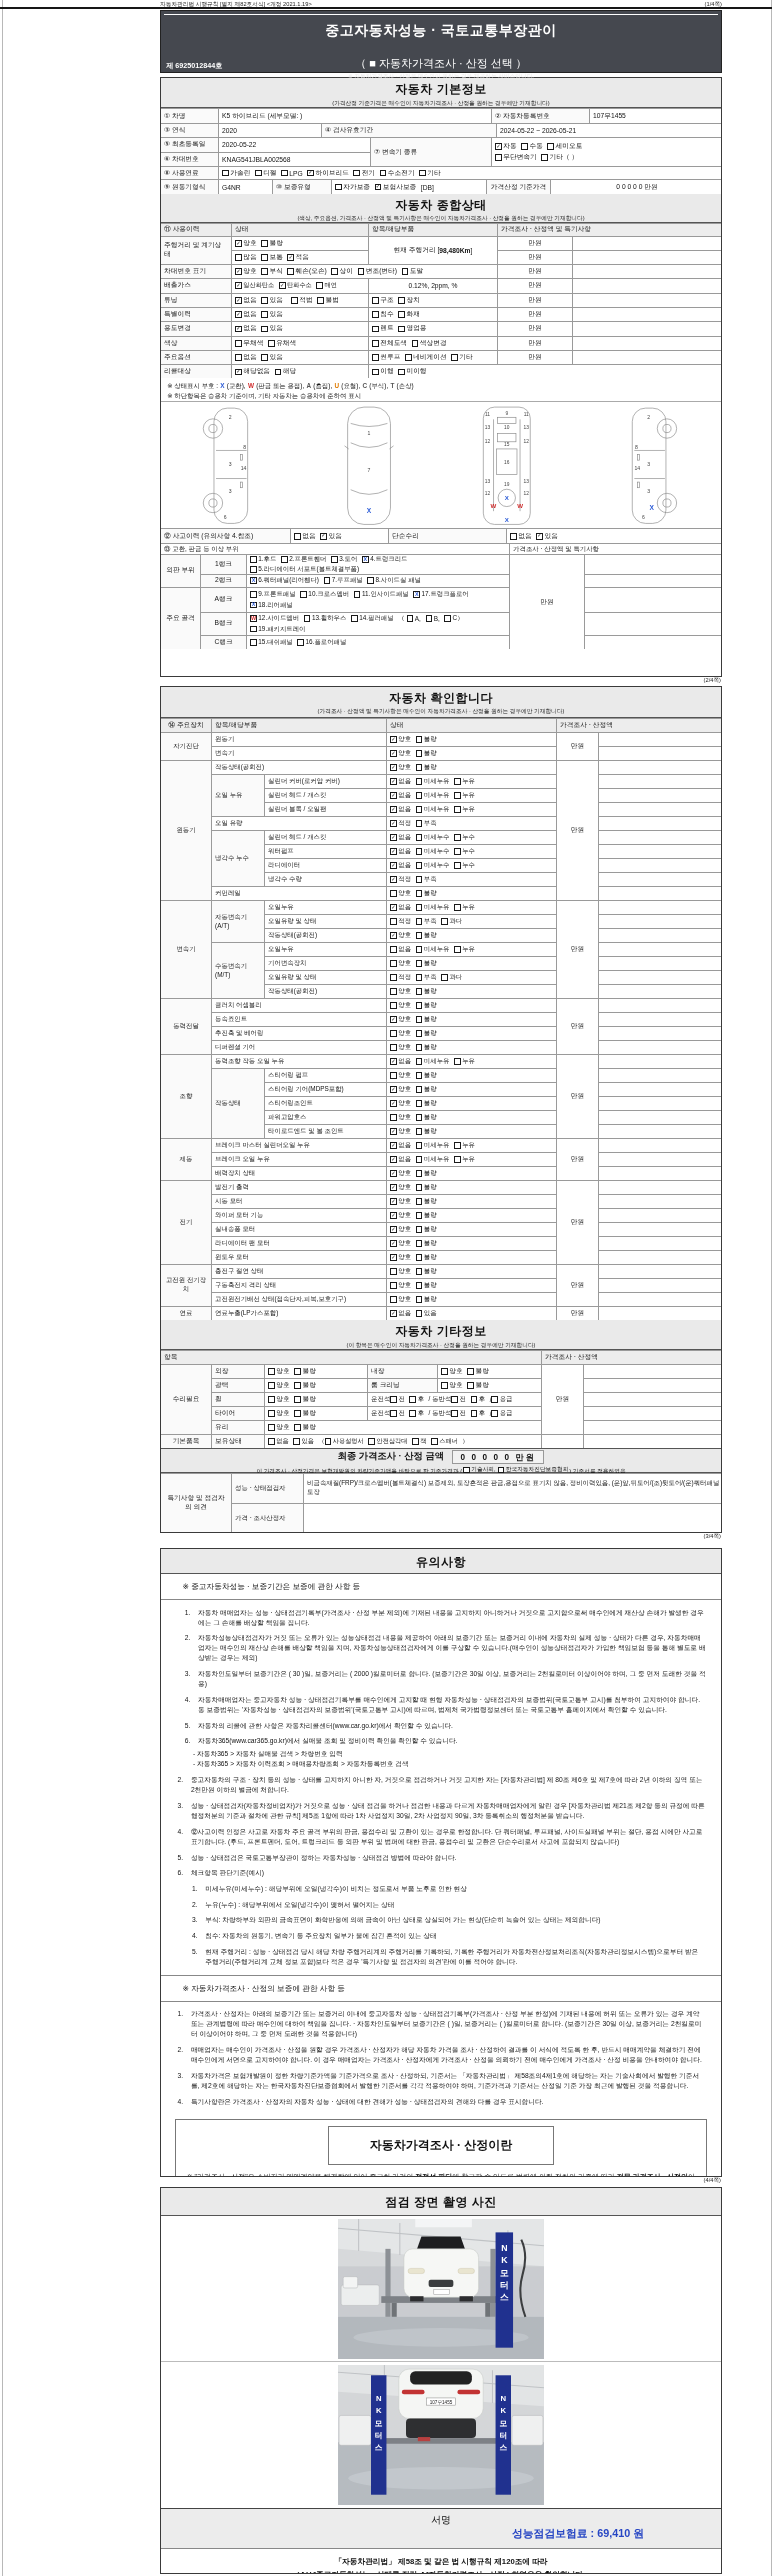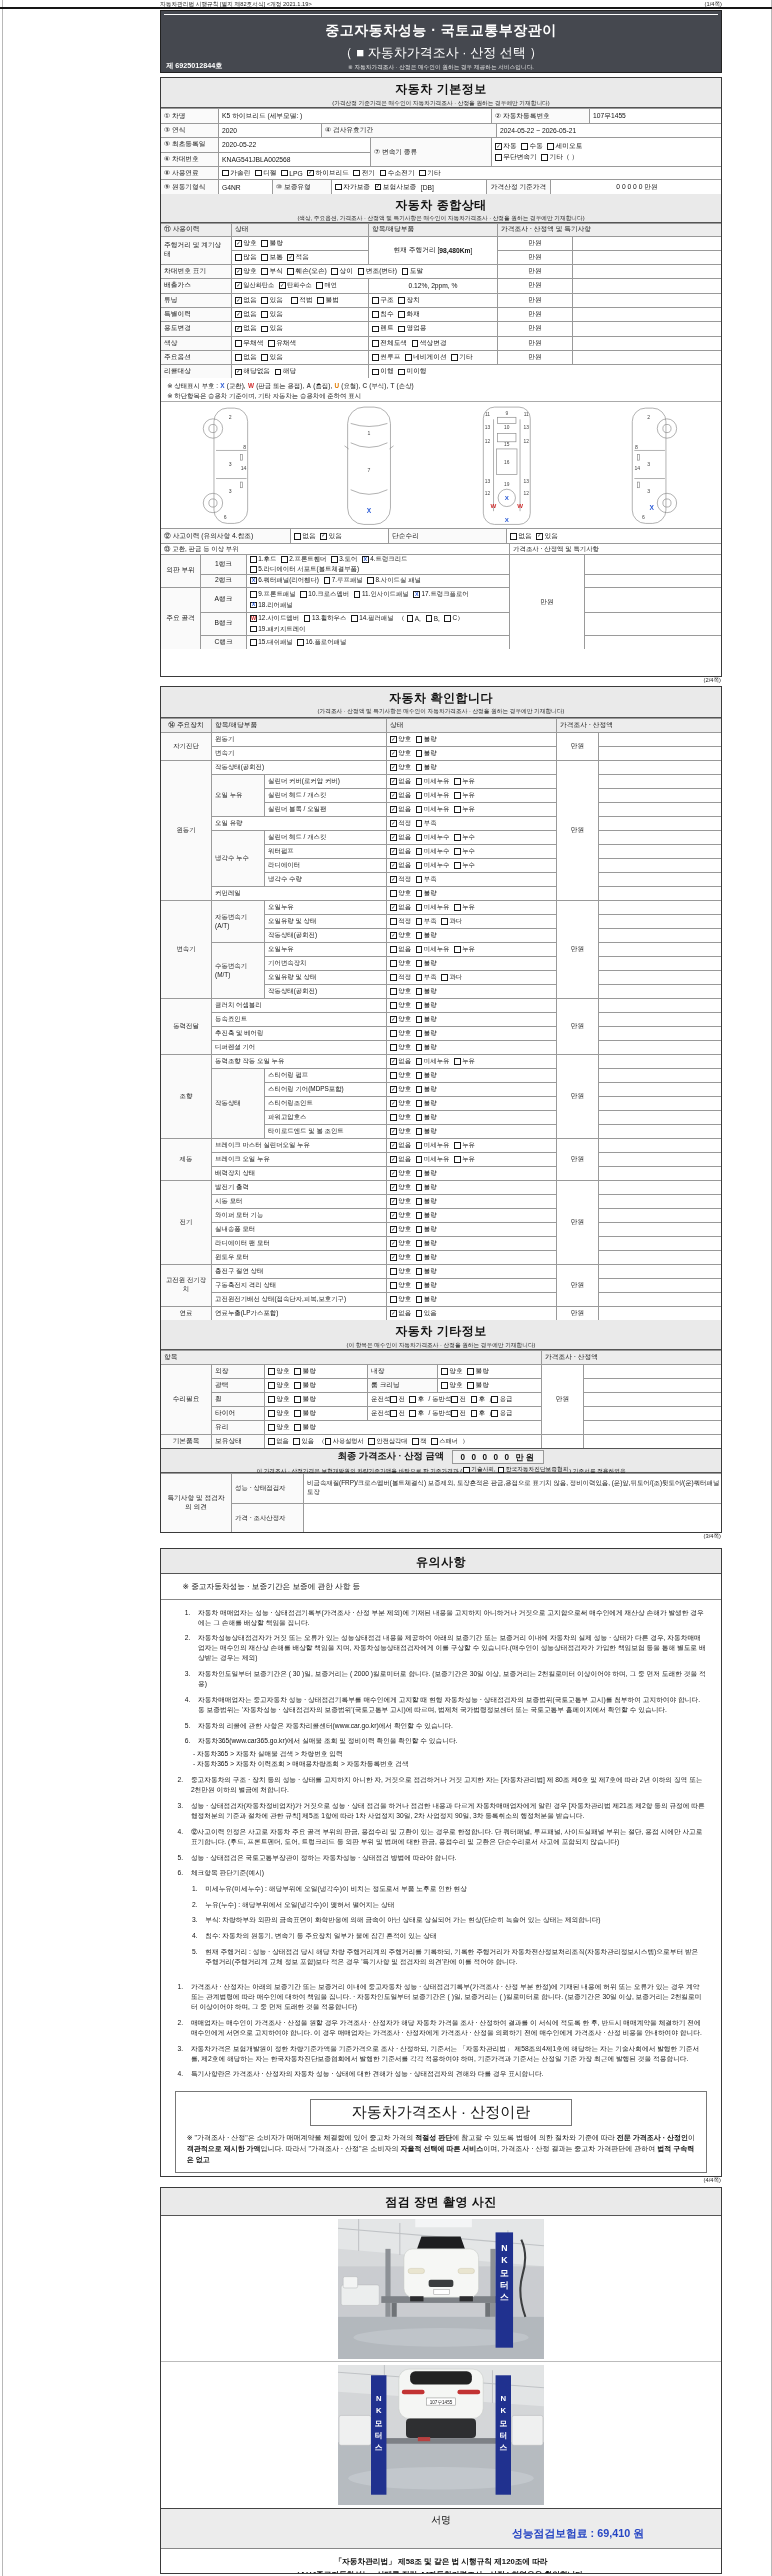"（ ■ 자동차가격조사 · 산정" .tb-sub { font-size: 13px -> 11px; margin-top: 4px -> 16px }
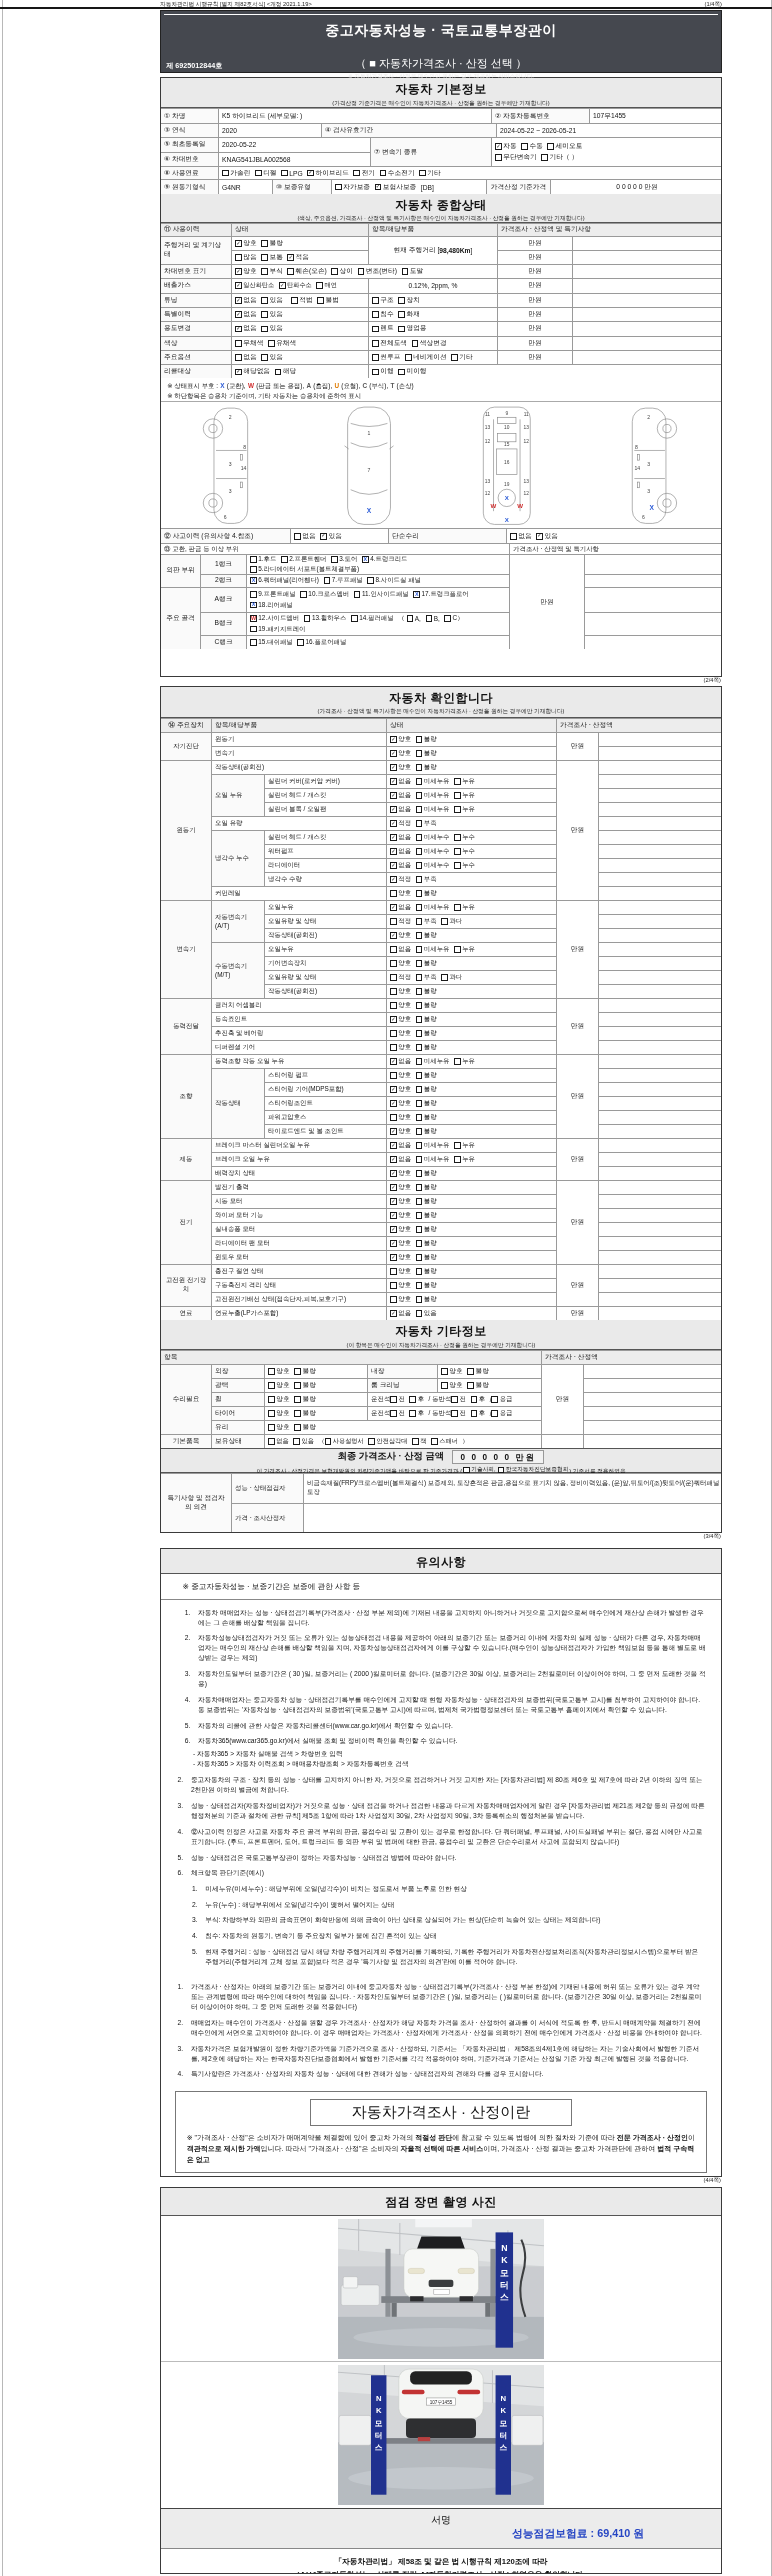"※ 자동차가격조사 · 산정의 보증에" div.sec-row { html: none -> <div>※ 자동차가격조사 · 산정의 보증에 관한 사항 등</div> }
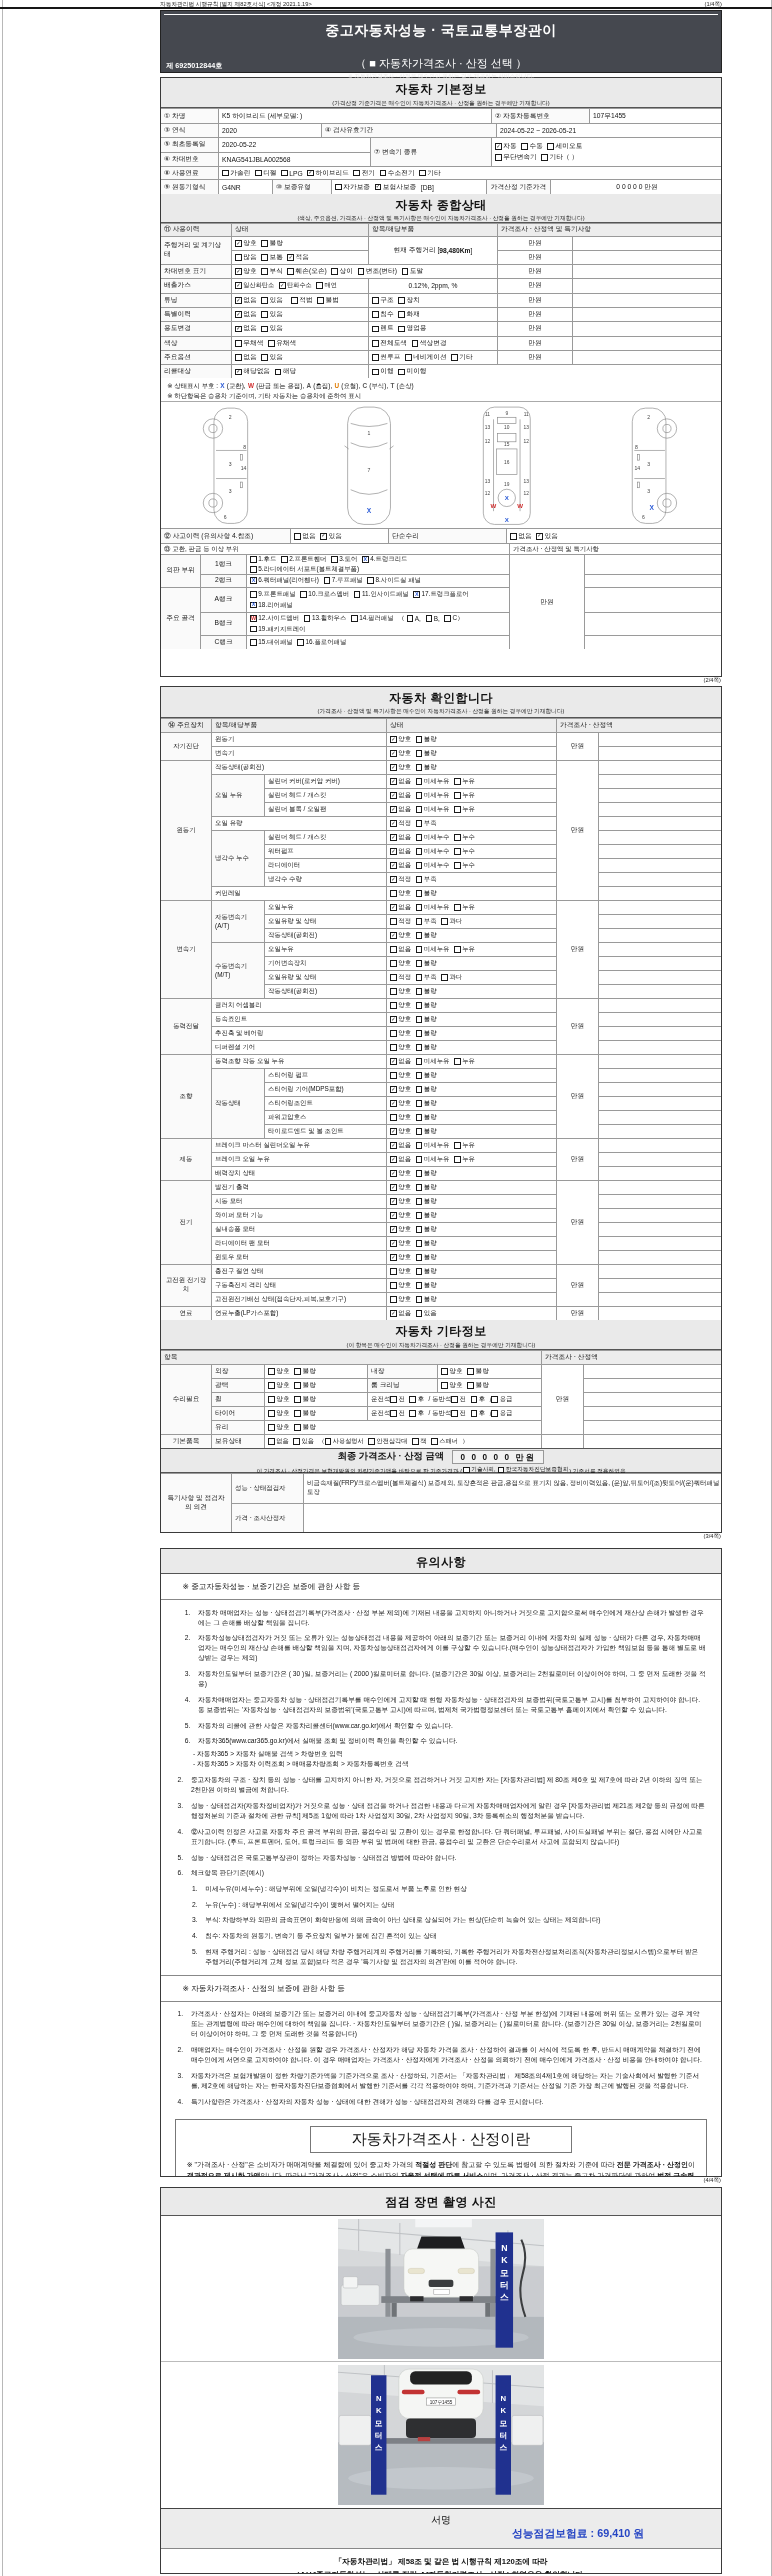"자동차가격조사 · 산정이란" .box-title { font-size: 15px -> 12px; font-weight: normal -> bold; padding: 3px 41px -> 10px 41px }
